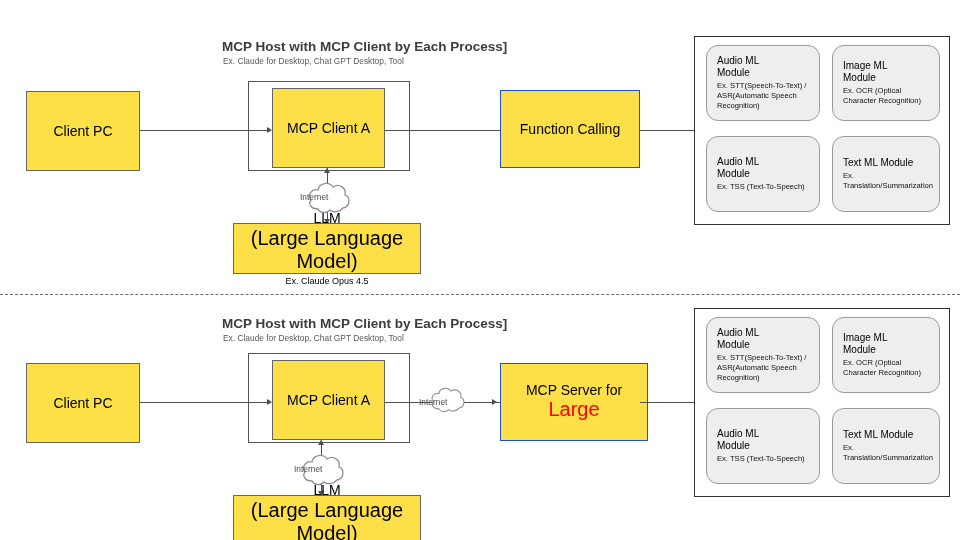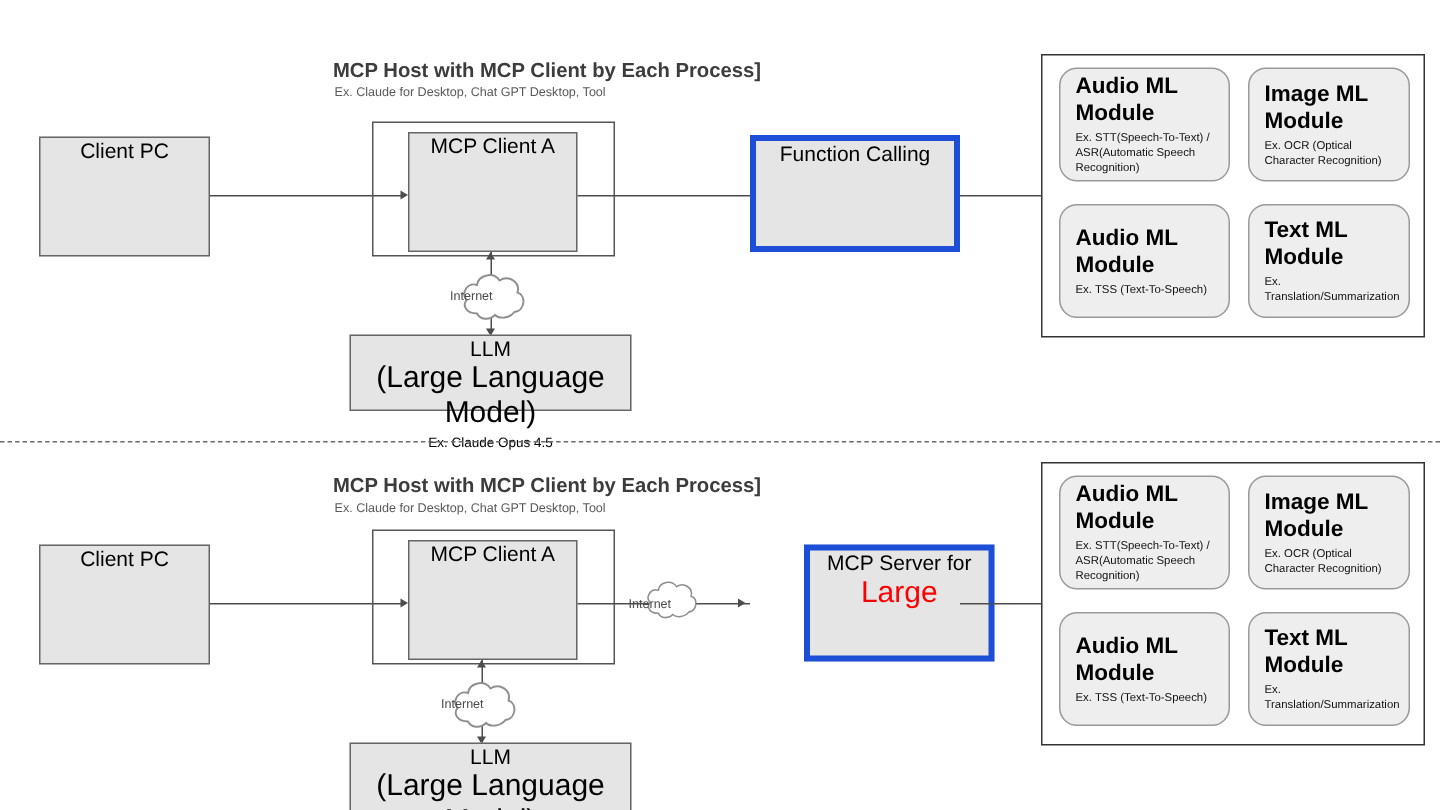"Audio ML" .module .m-title { font-size: 15px -> 10px; font-weight: bold -> none }
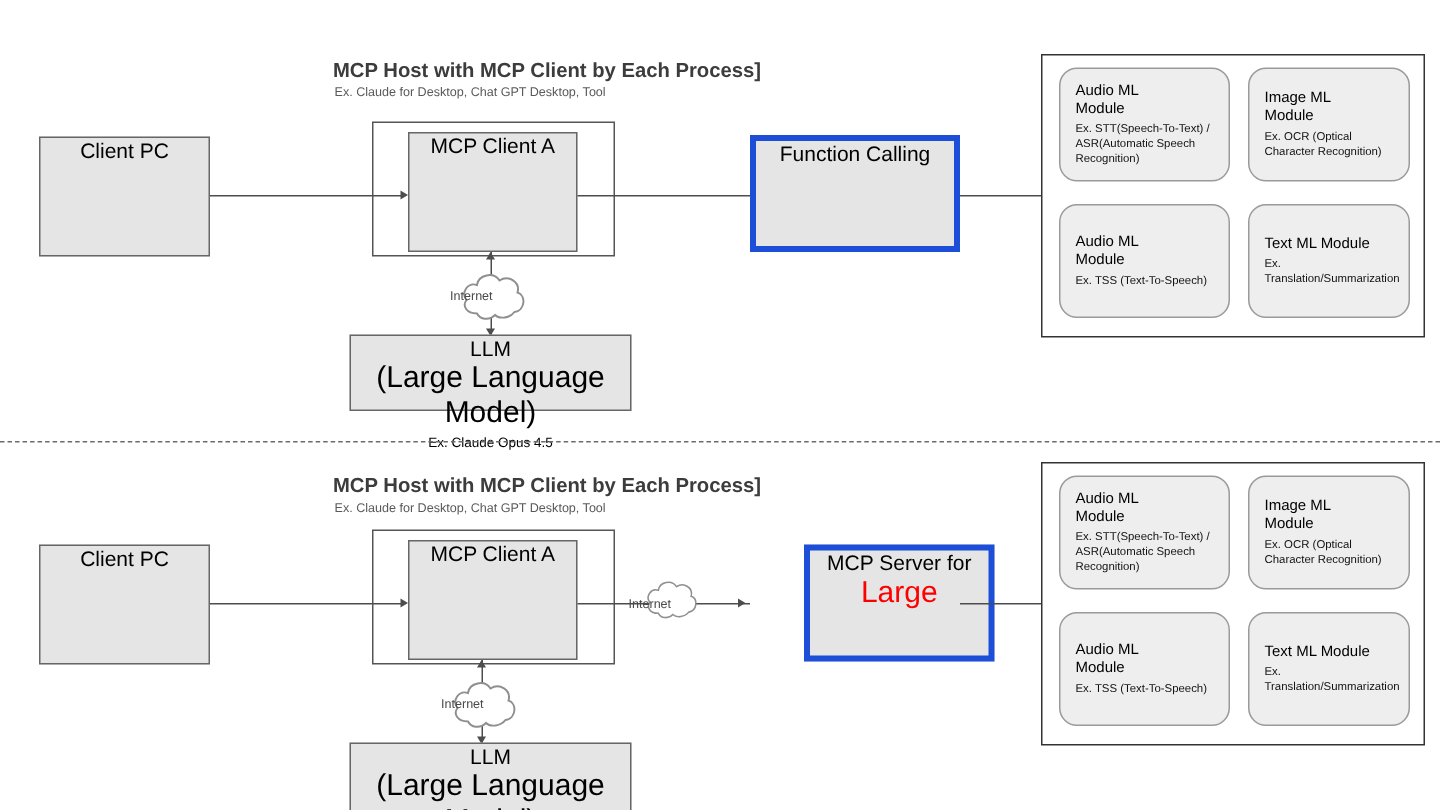"Client PC" .box { background: #e5e5e5 -> #fde047; justify-content: none -> center }
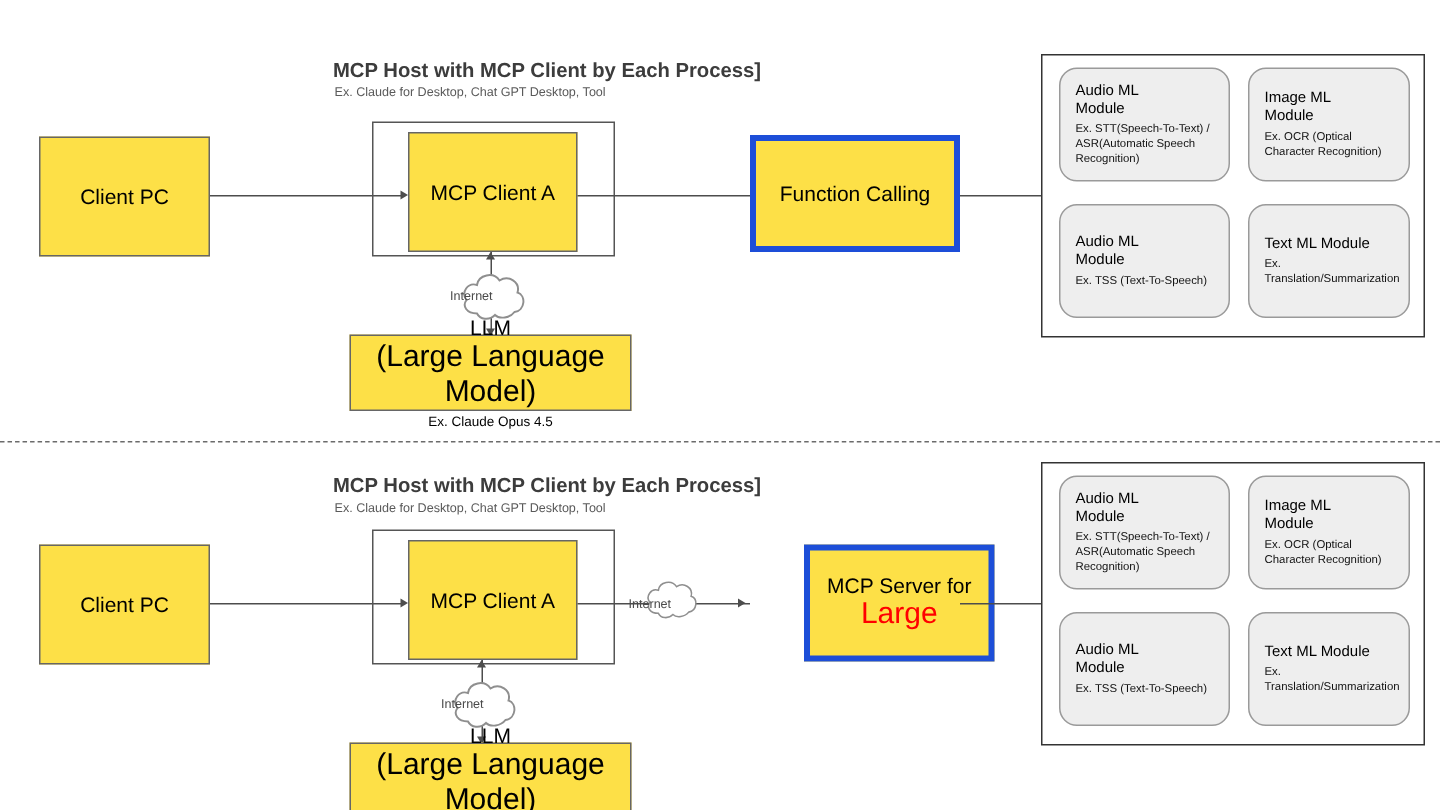"Function Calling" .box.red { border: 4px solid #1d4ed8 -> 1px solid #1d4ed8 }
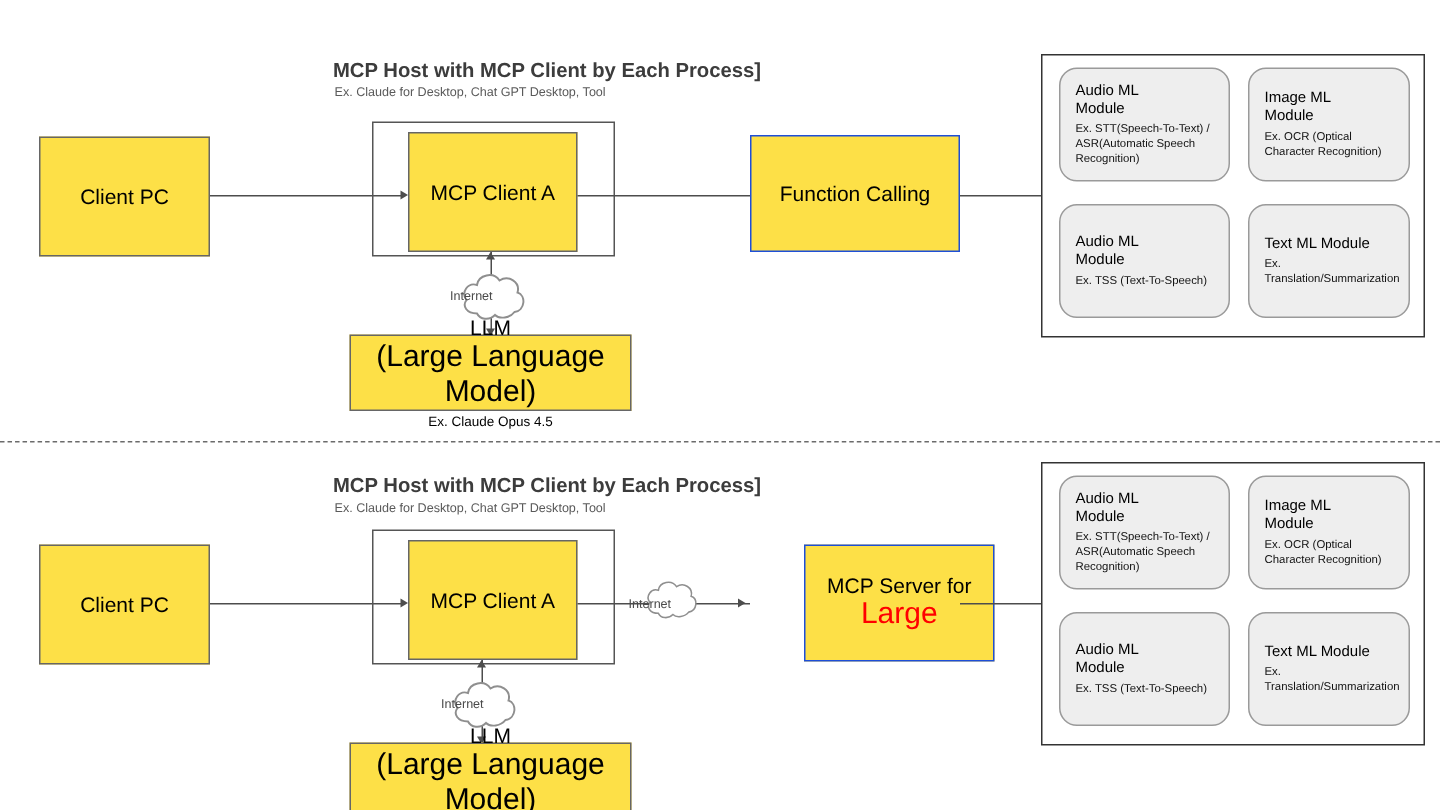"MCP Server for" div.box { margin-left: 36px -> none; width: 127px -> 148px }
